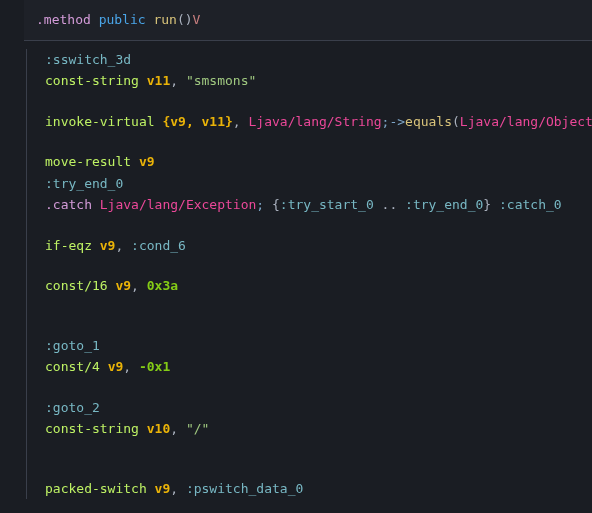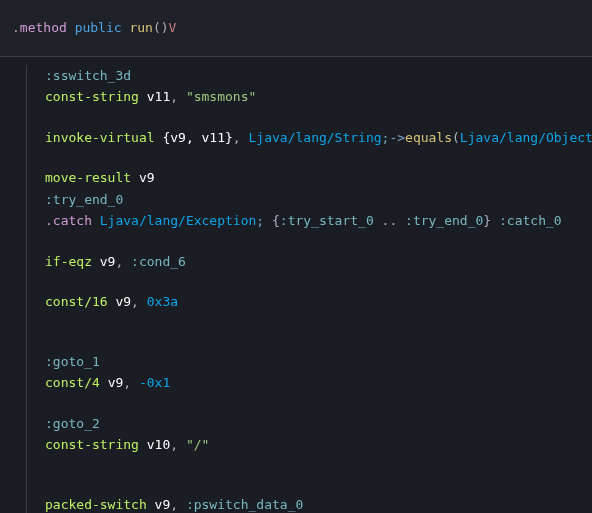".method public run()V" .header { margin-left: none -> 24px; padding: 18px 12px -> 10px 12px }
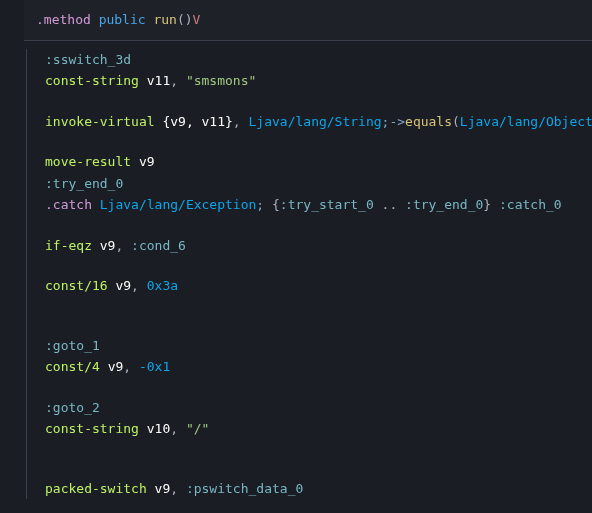"v11" .reg { color: #ffffff -> #eab308; font-weight: none -> bold }
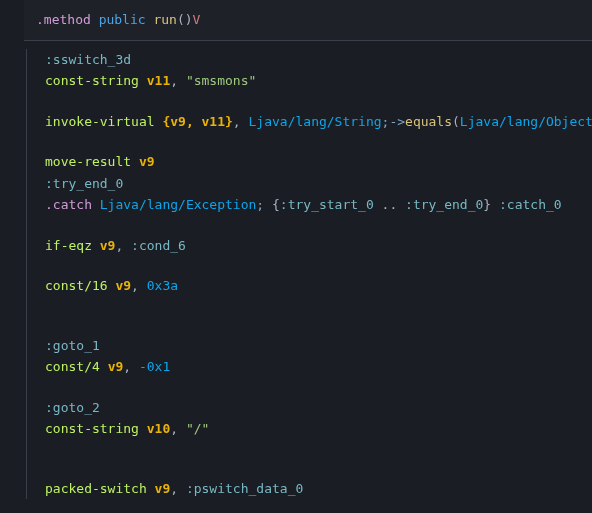"Ljava/lang/String" .type { color: #0ea5e9 -> #ec4899 }
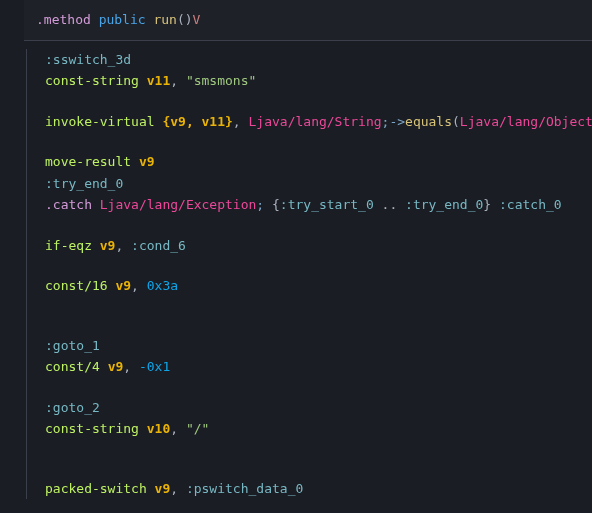"0x3a" .num { color: #0ea5e9 -> #84cc16; font-weight: none -> bold }
